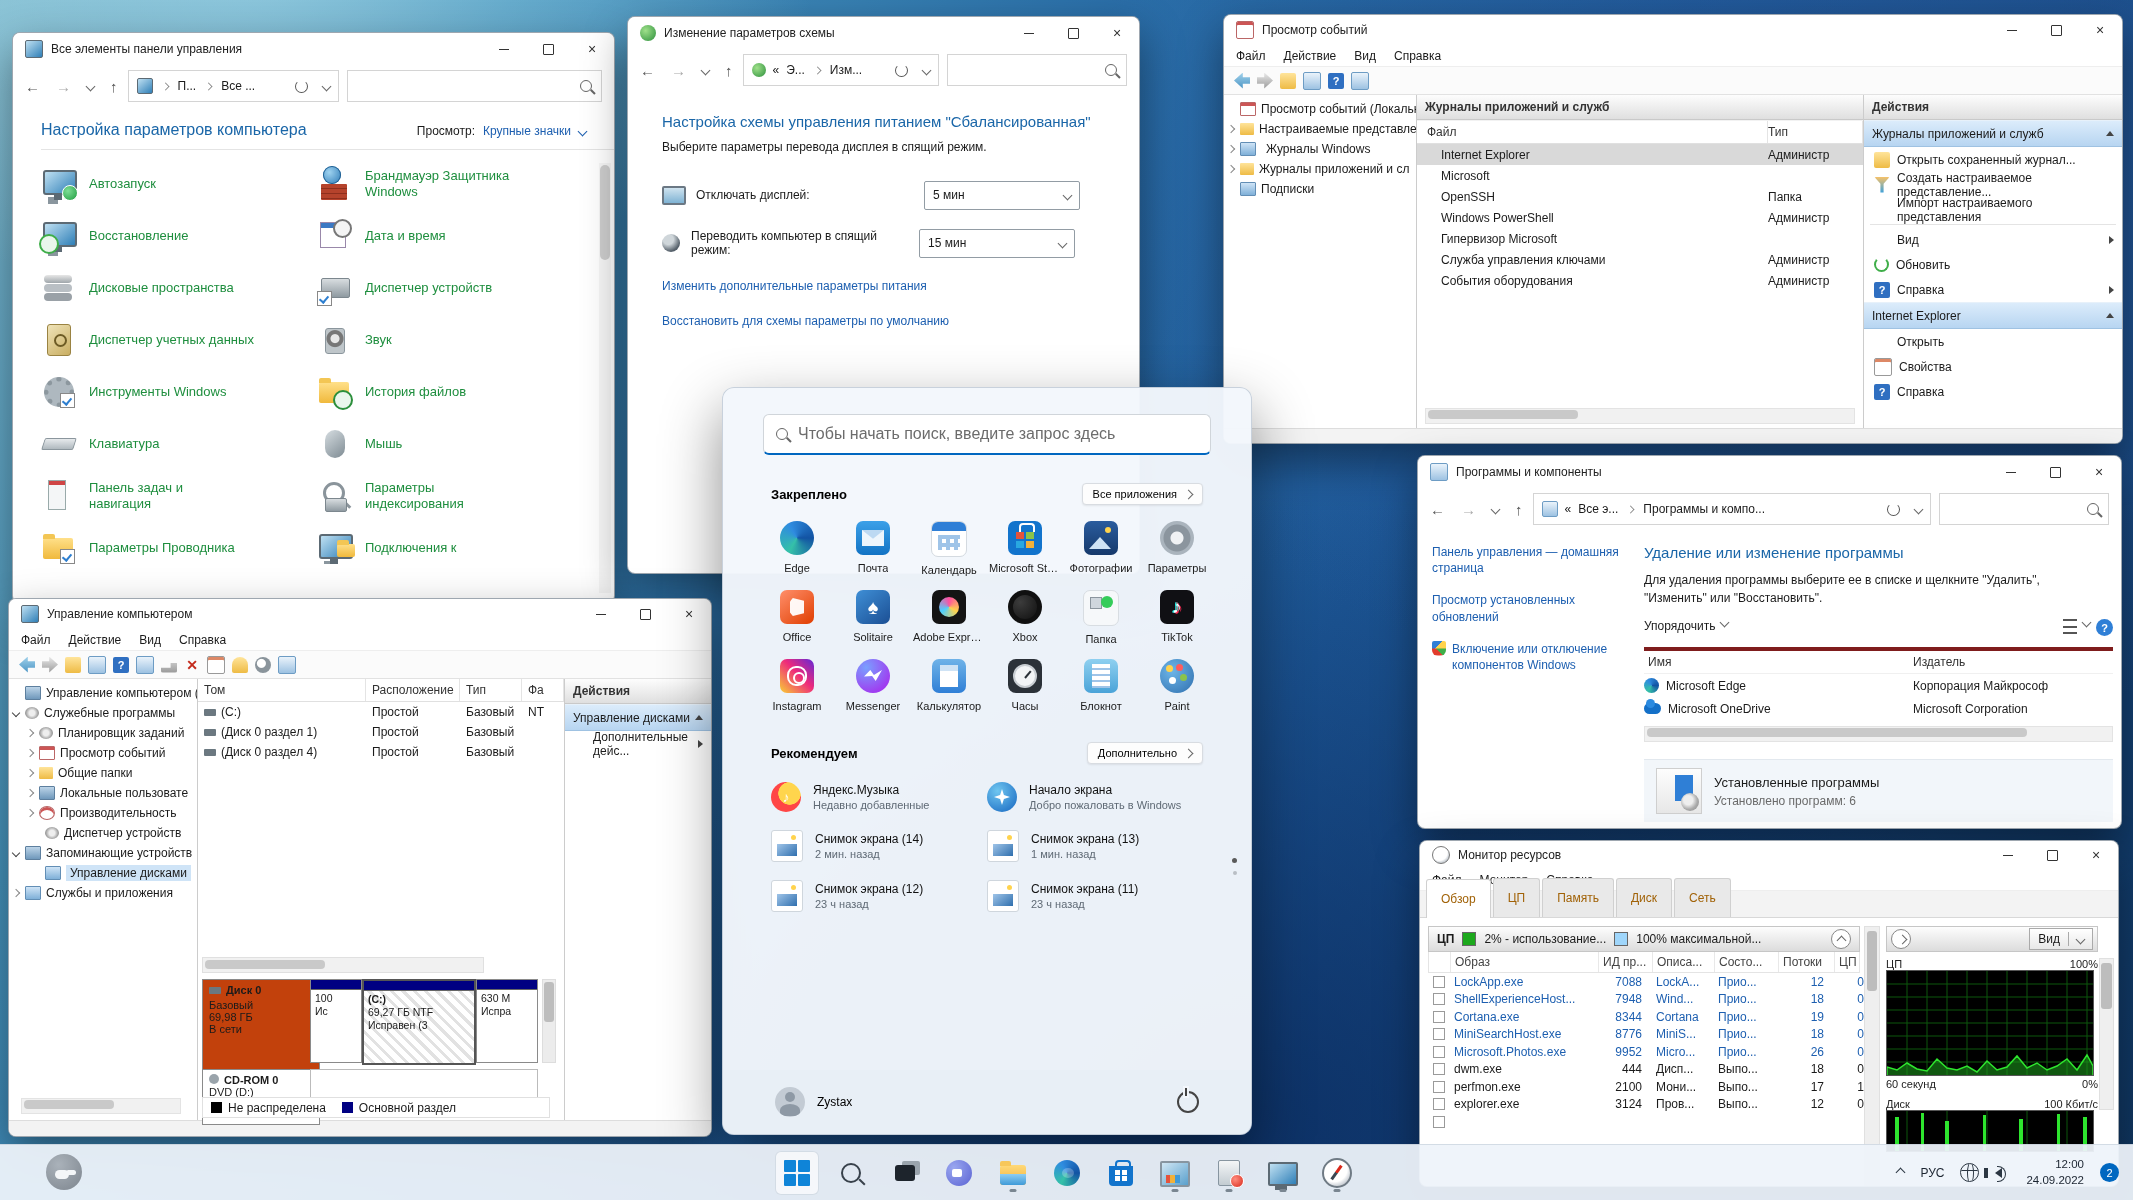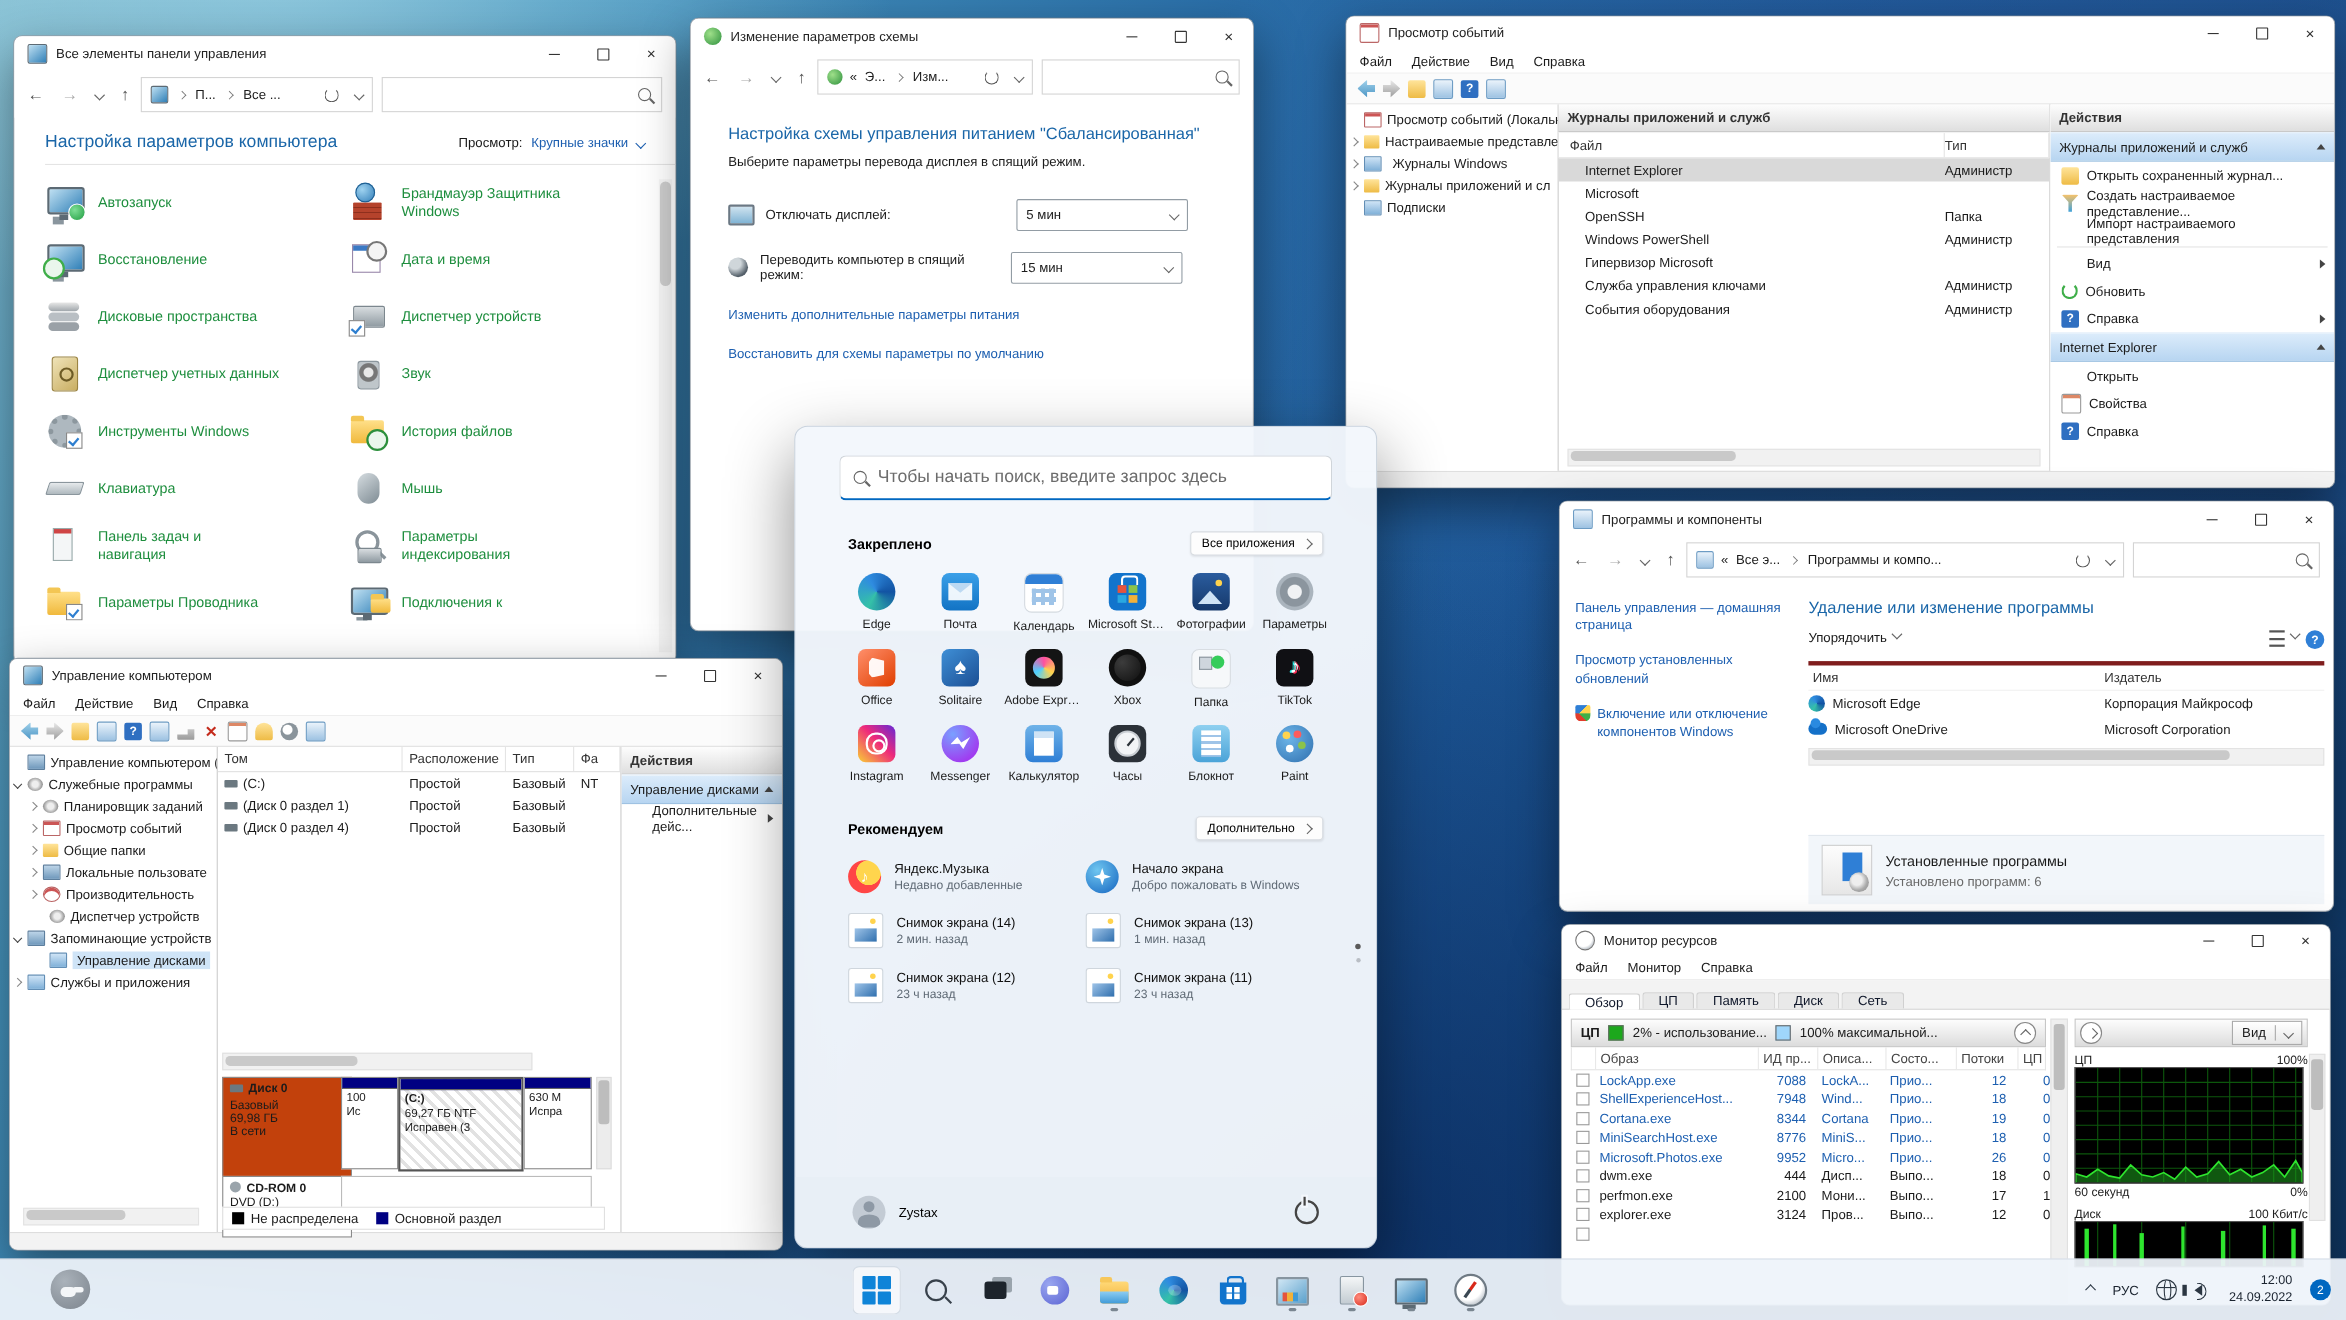"Для удаления программы выберите ее" div { html: none -> <div>Для удаления программы выберите ее в списке и щелкните "Удалить", "Изменить" или "Восстановить".</div> }
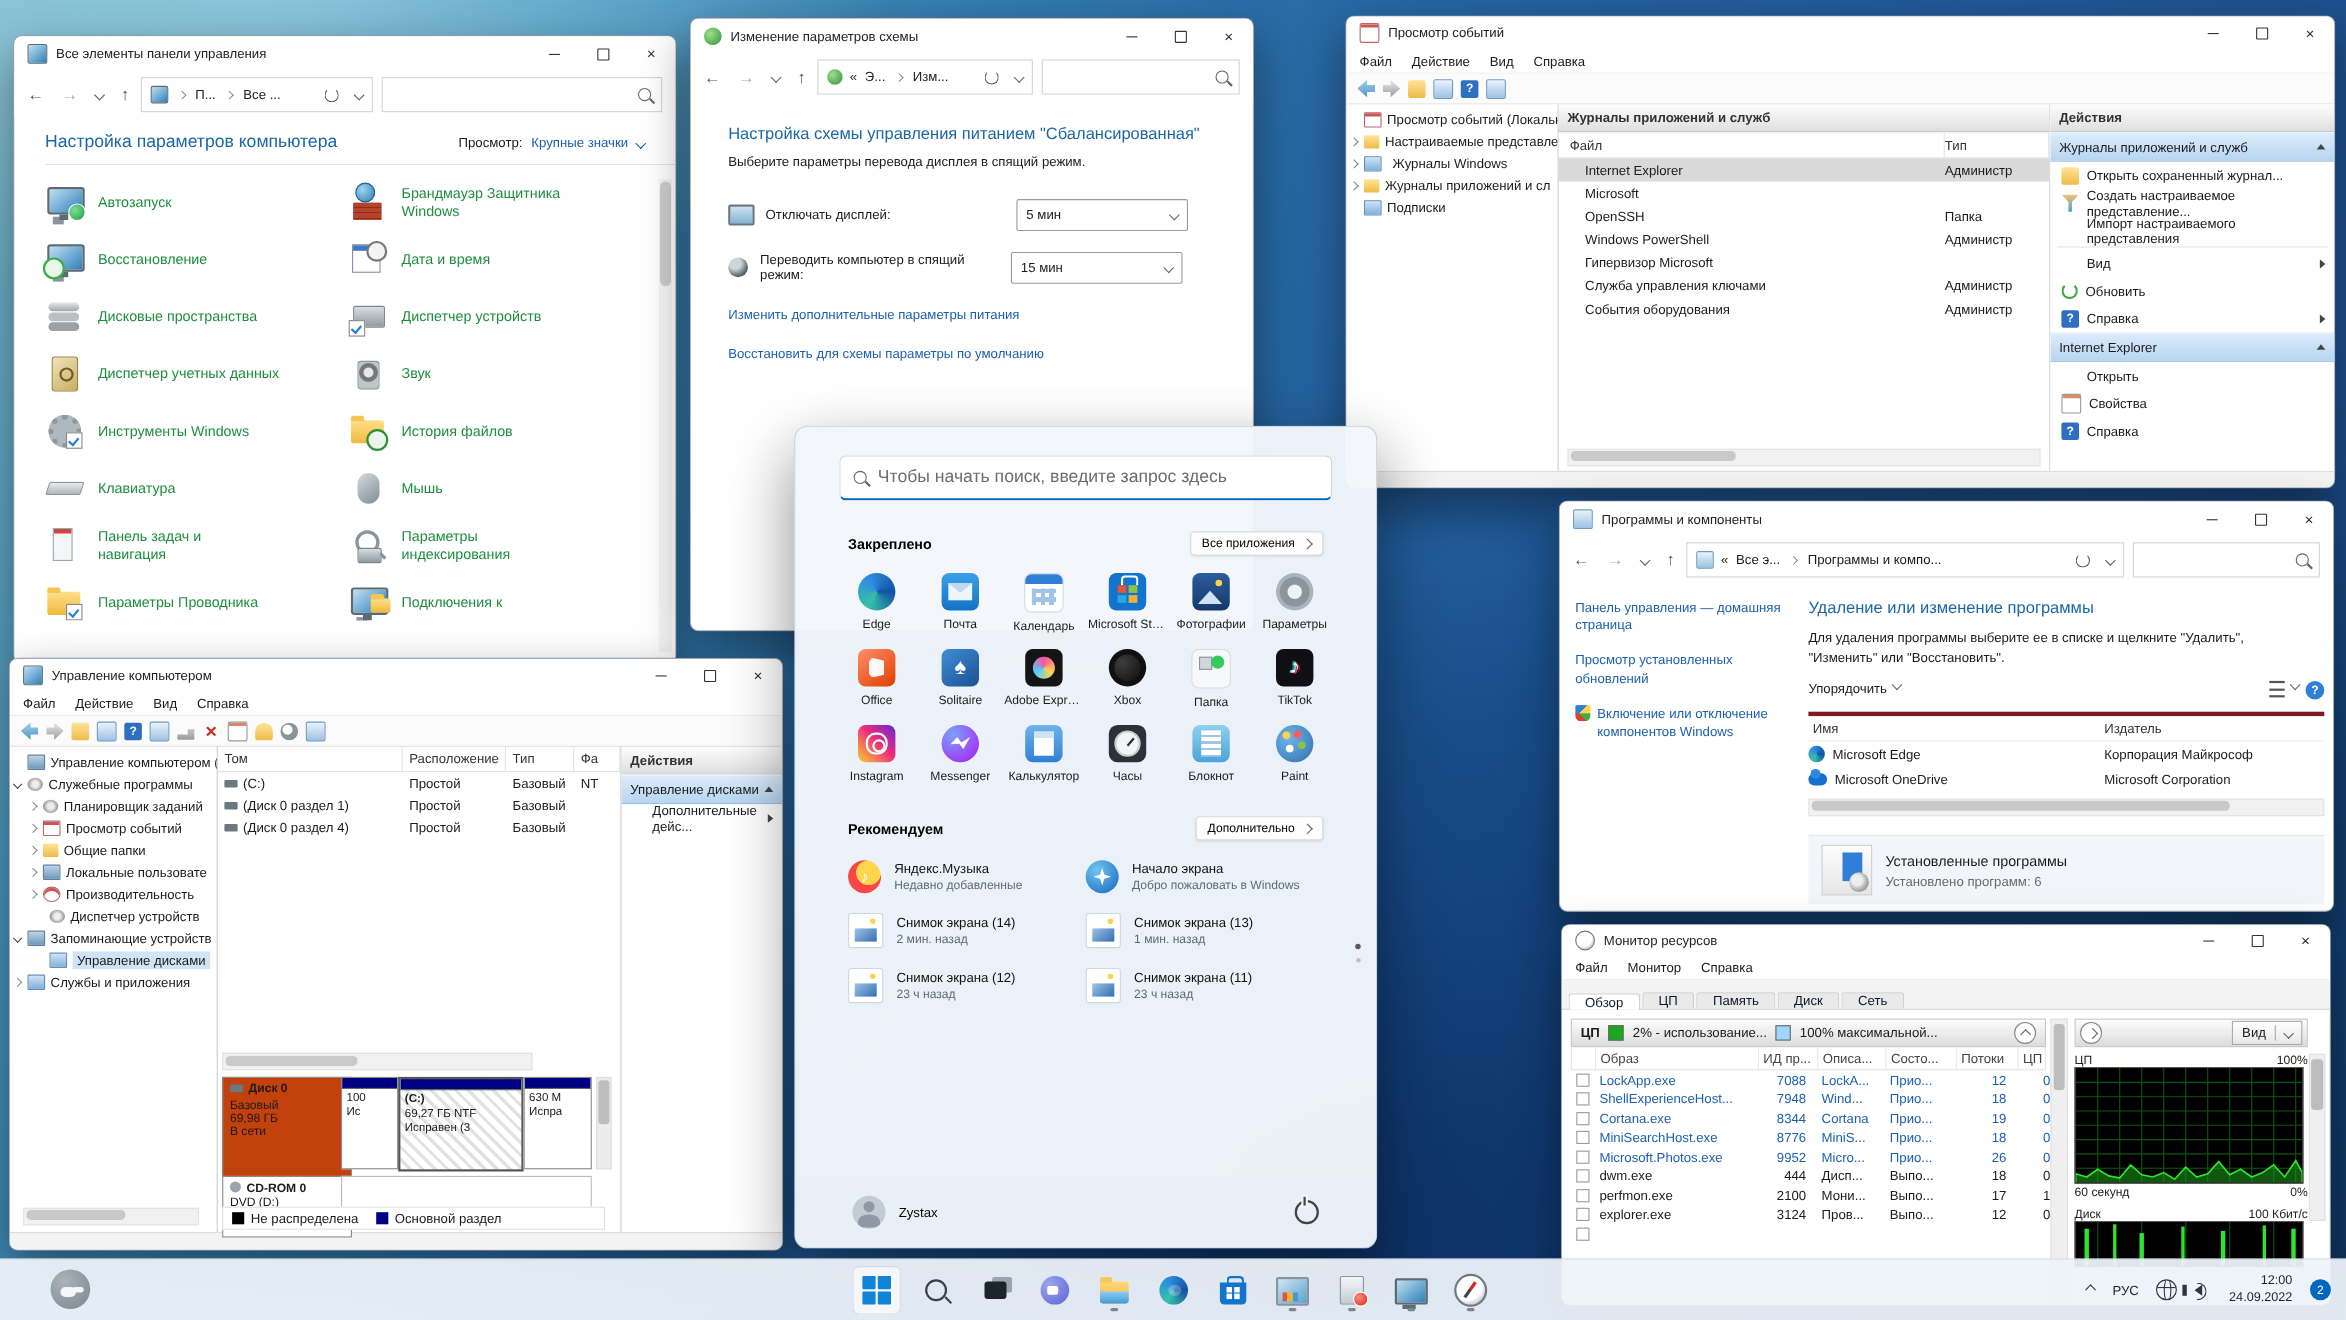"Обзор" .rtab { color: #0f172a -> #a16207; padding: 0 14px -> 12px 14px }
